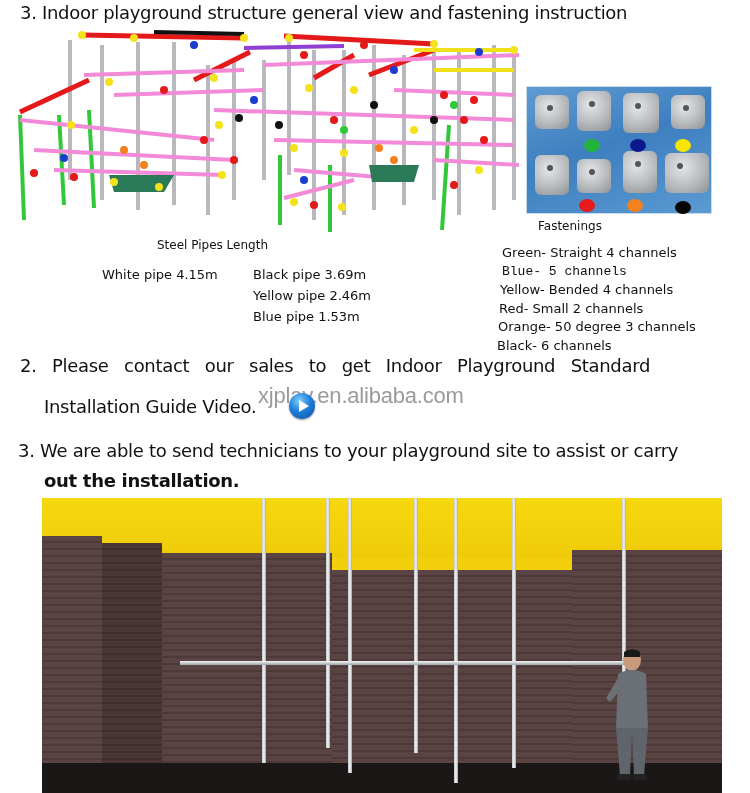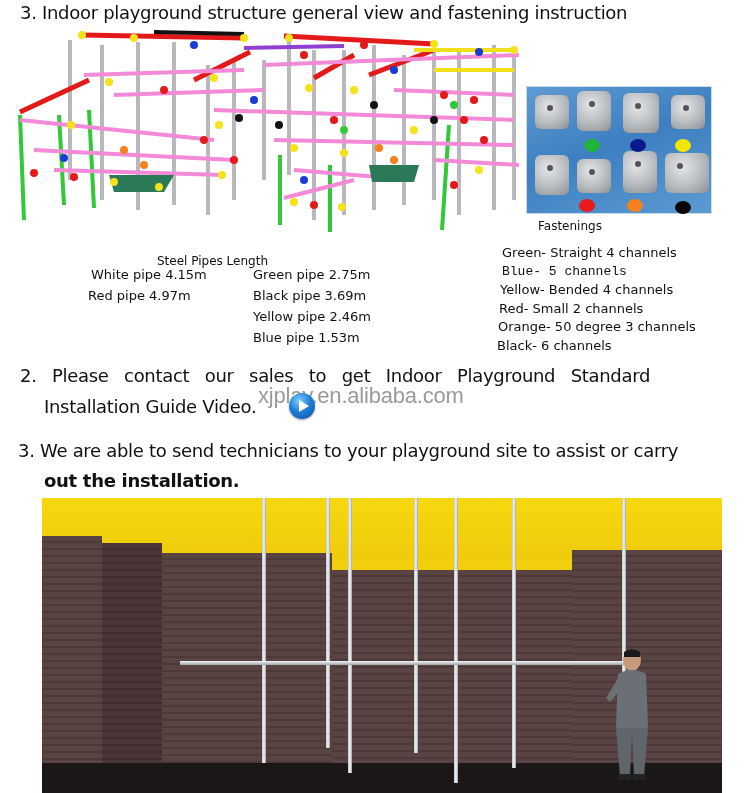"Steel Pipes Length" .pipes-title { top: 254px -> 238px }
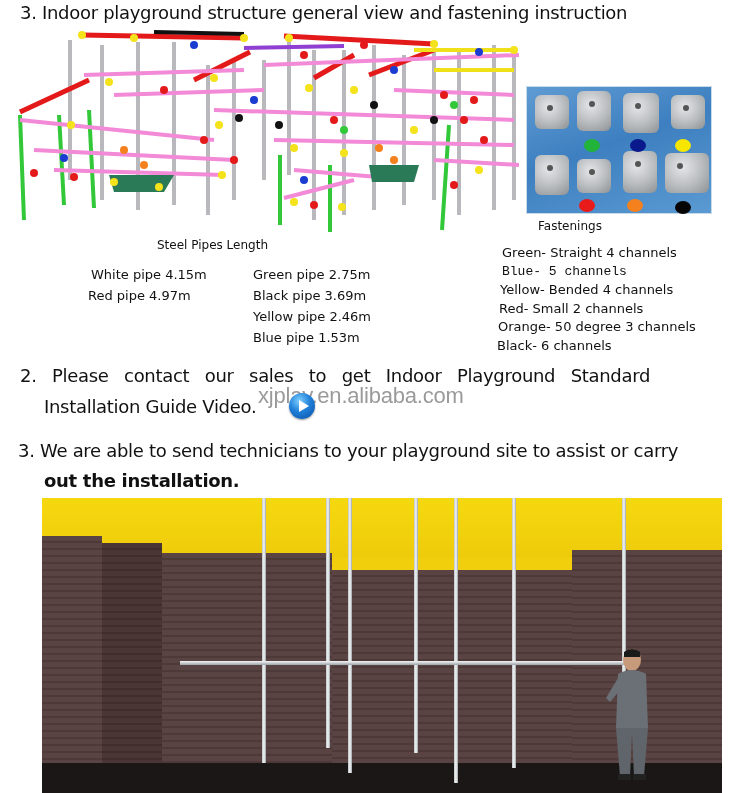"White pipe 4.15m" .pipe-col1 { left: 88px -> 99px }
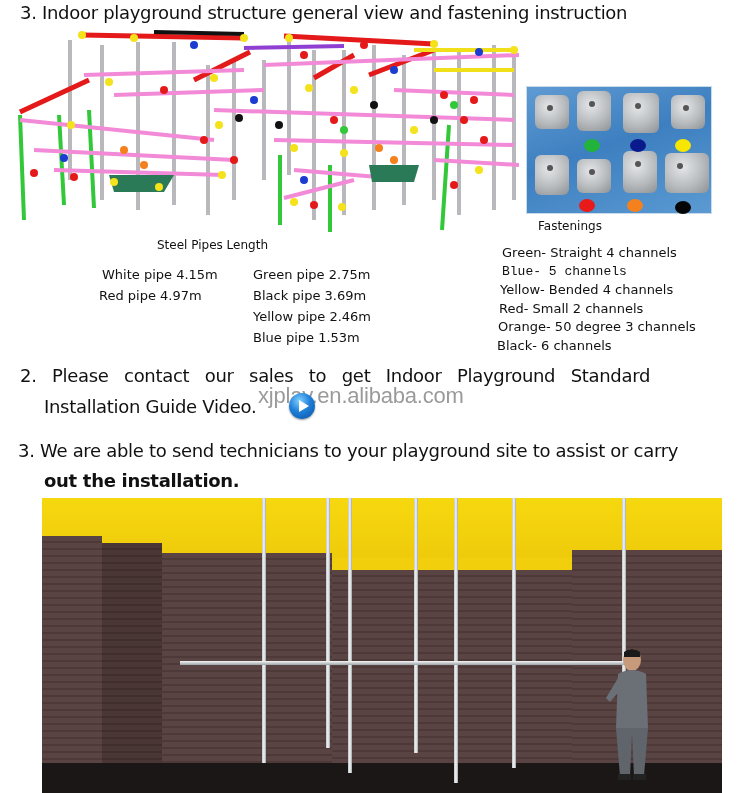"Green pipe 2.75m" div { html: <div>Green pipe 2.75m</div> -> none }
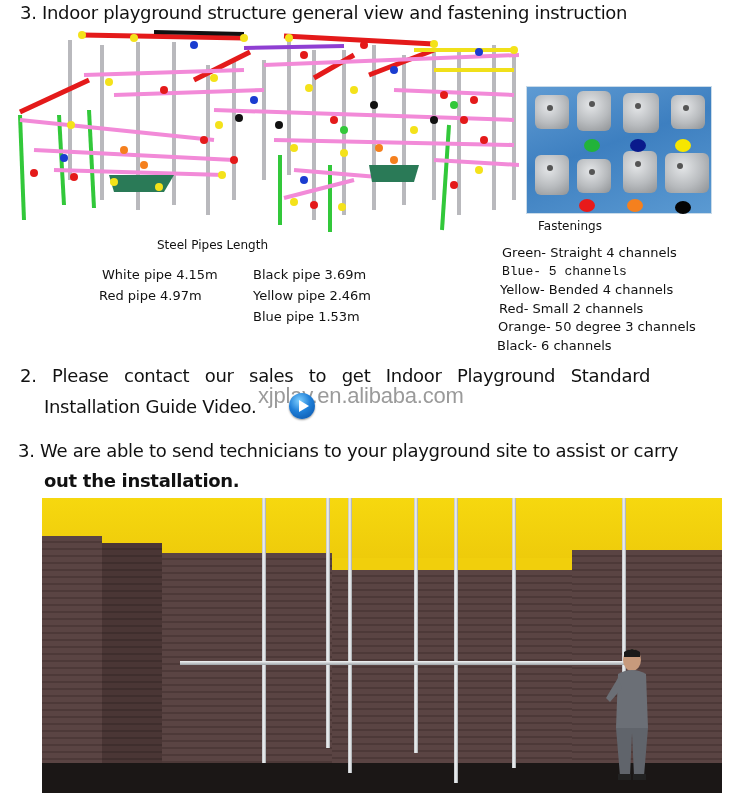"Red pipe 4.97m" div { html: <div>Red pipe 4.97m</div> -> none }
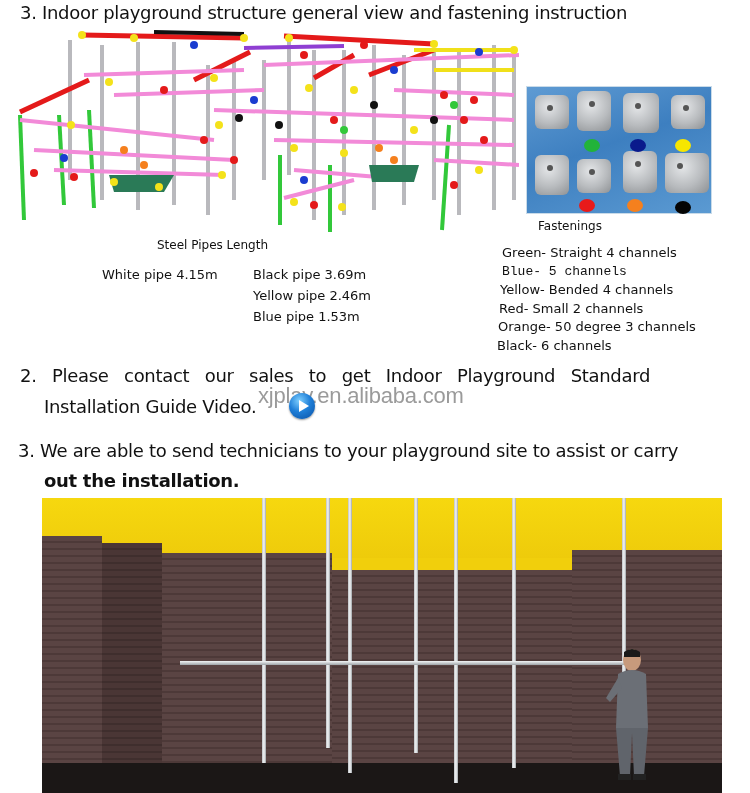"2. Please contact our sales" .h2a { top: 365px -> 355px }
